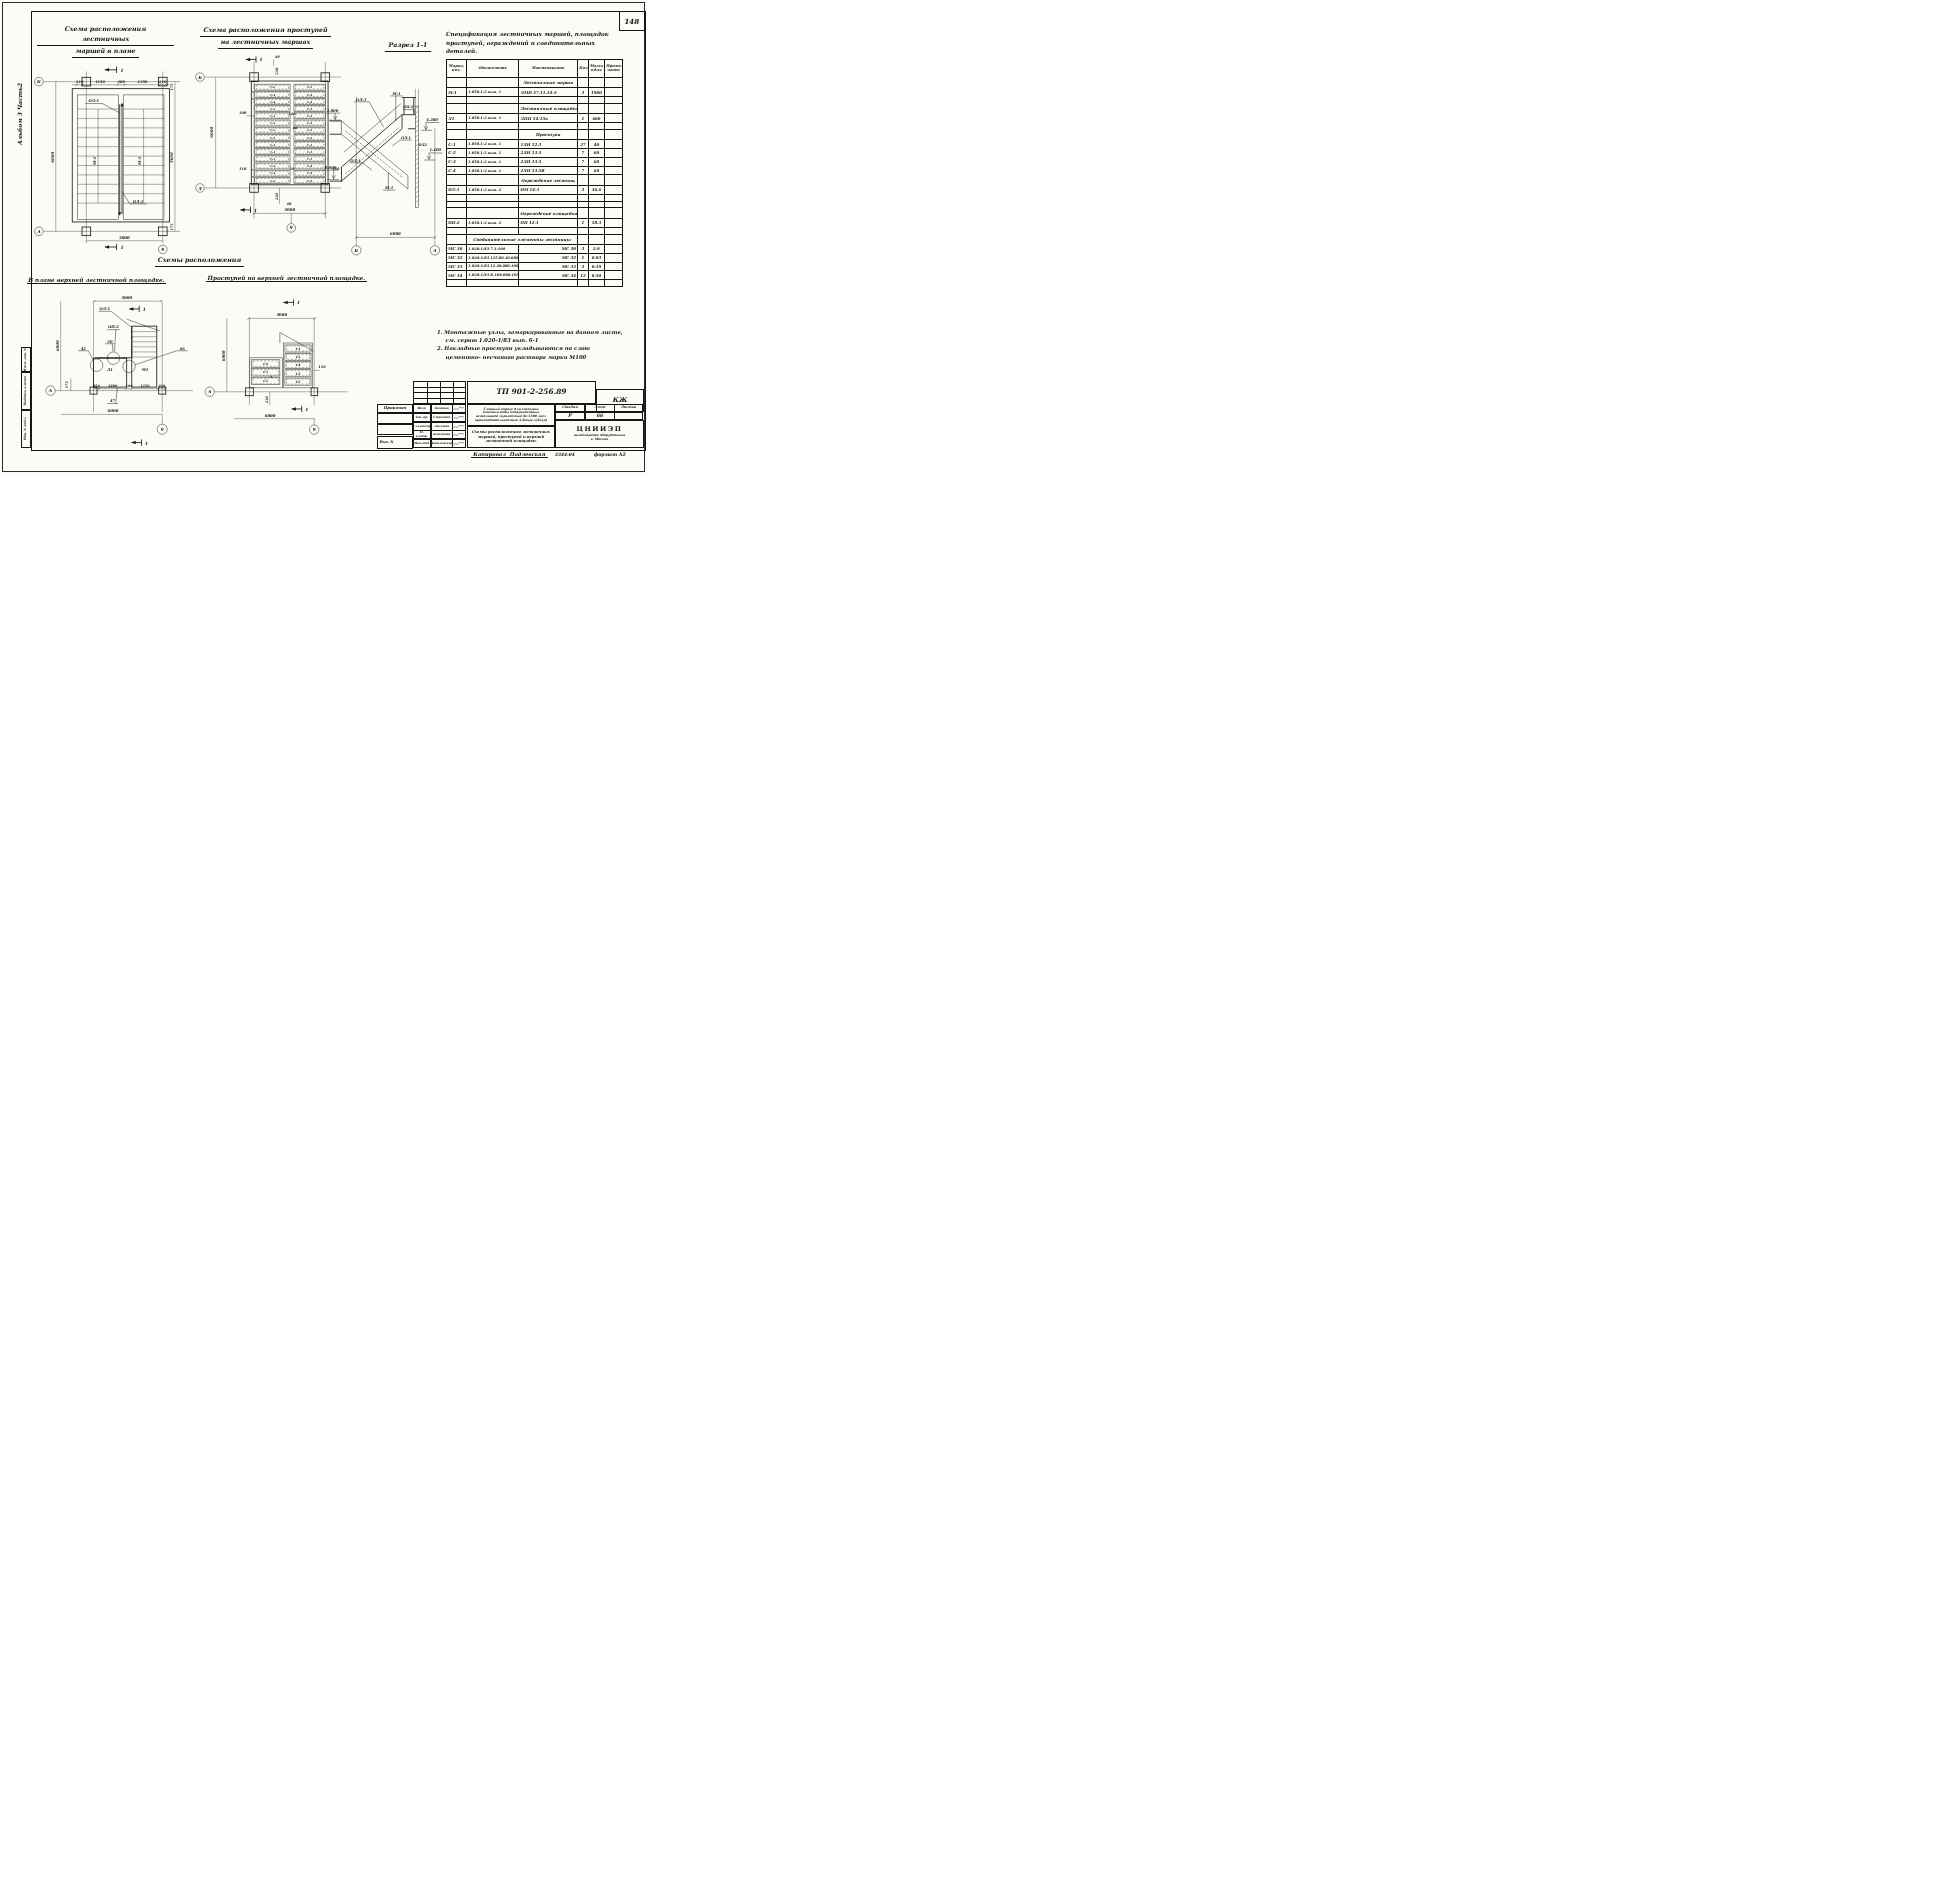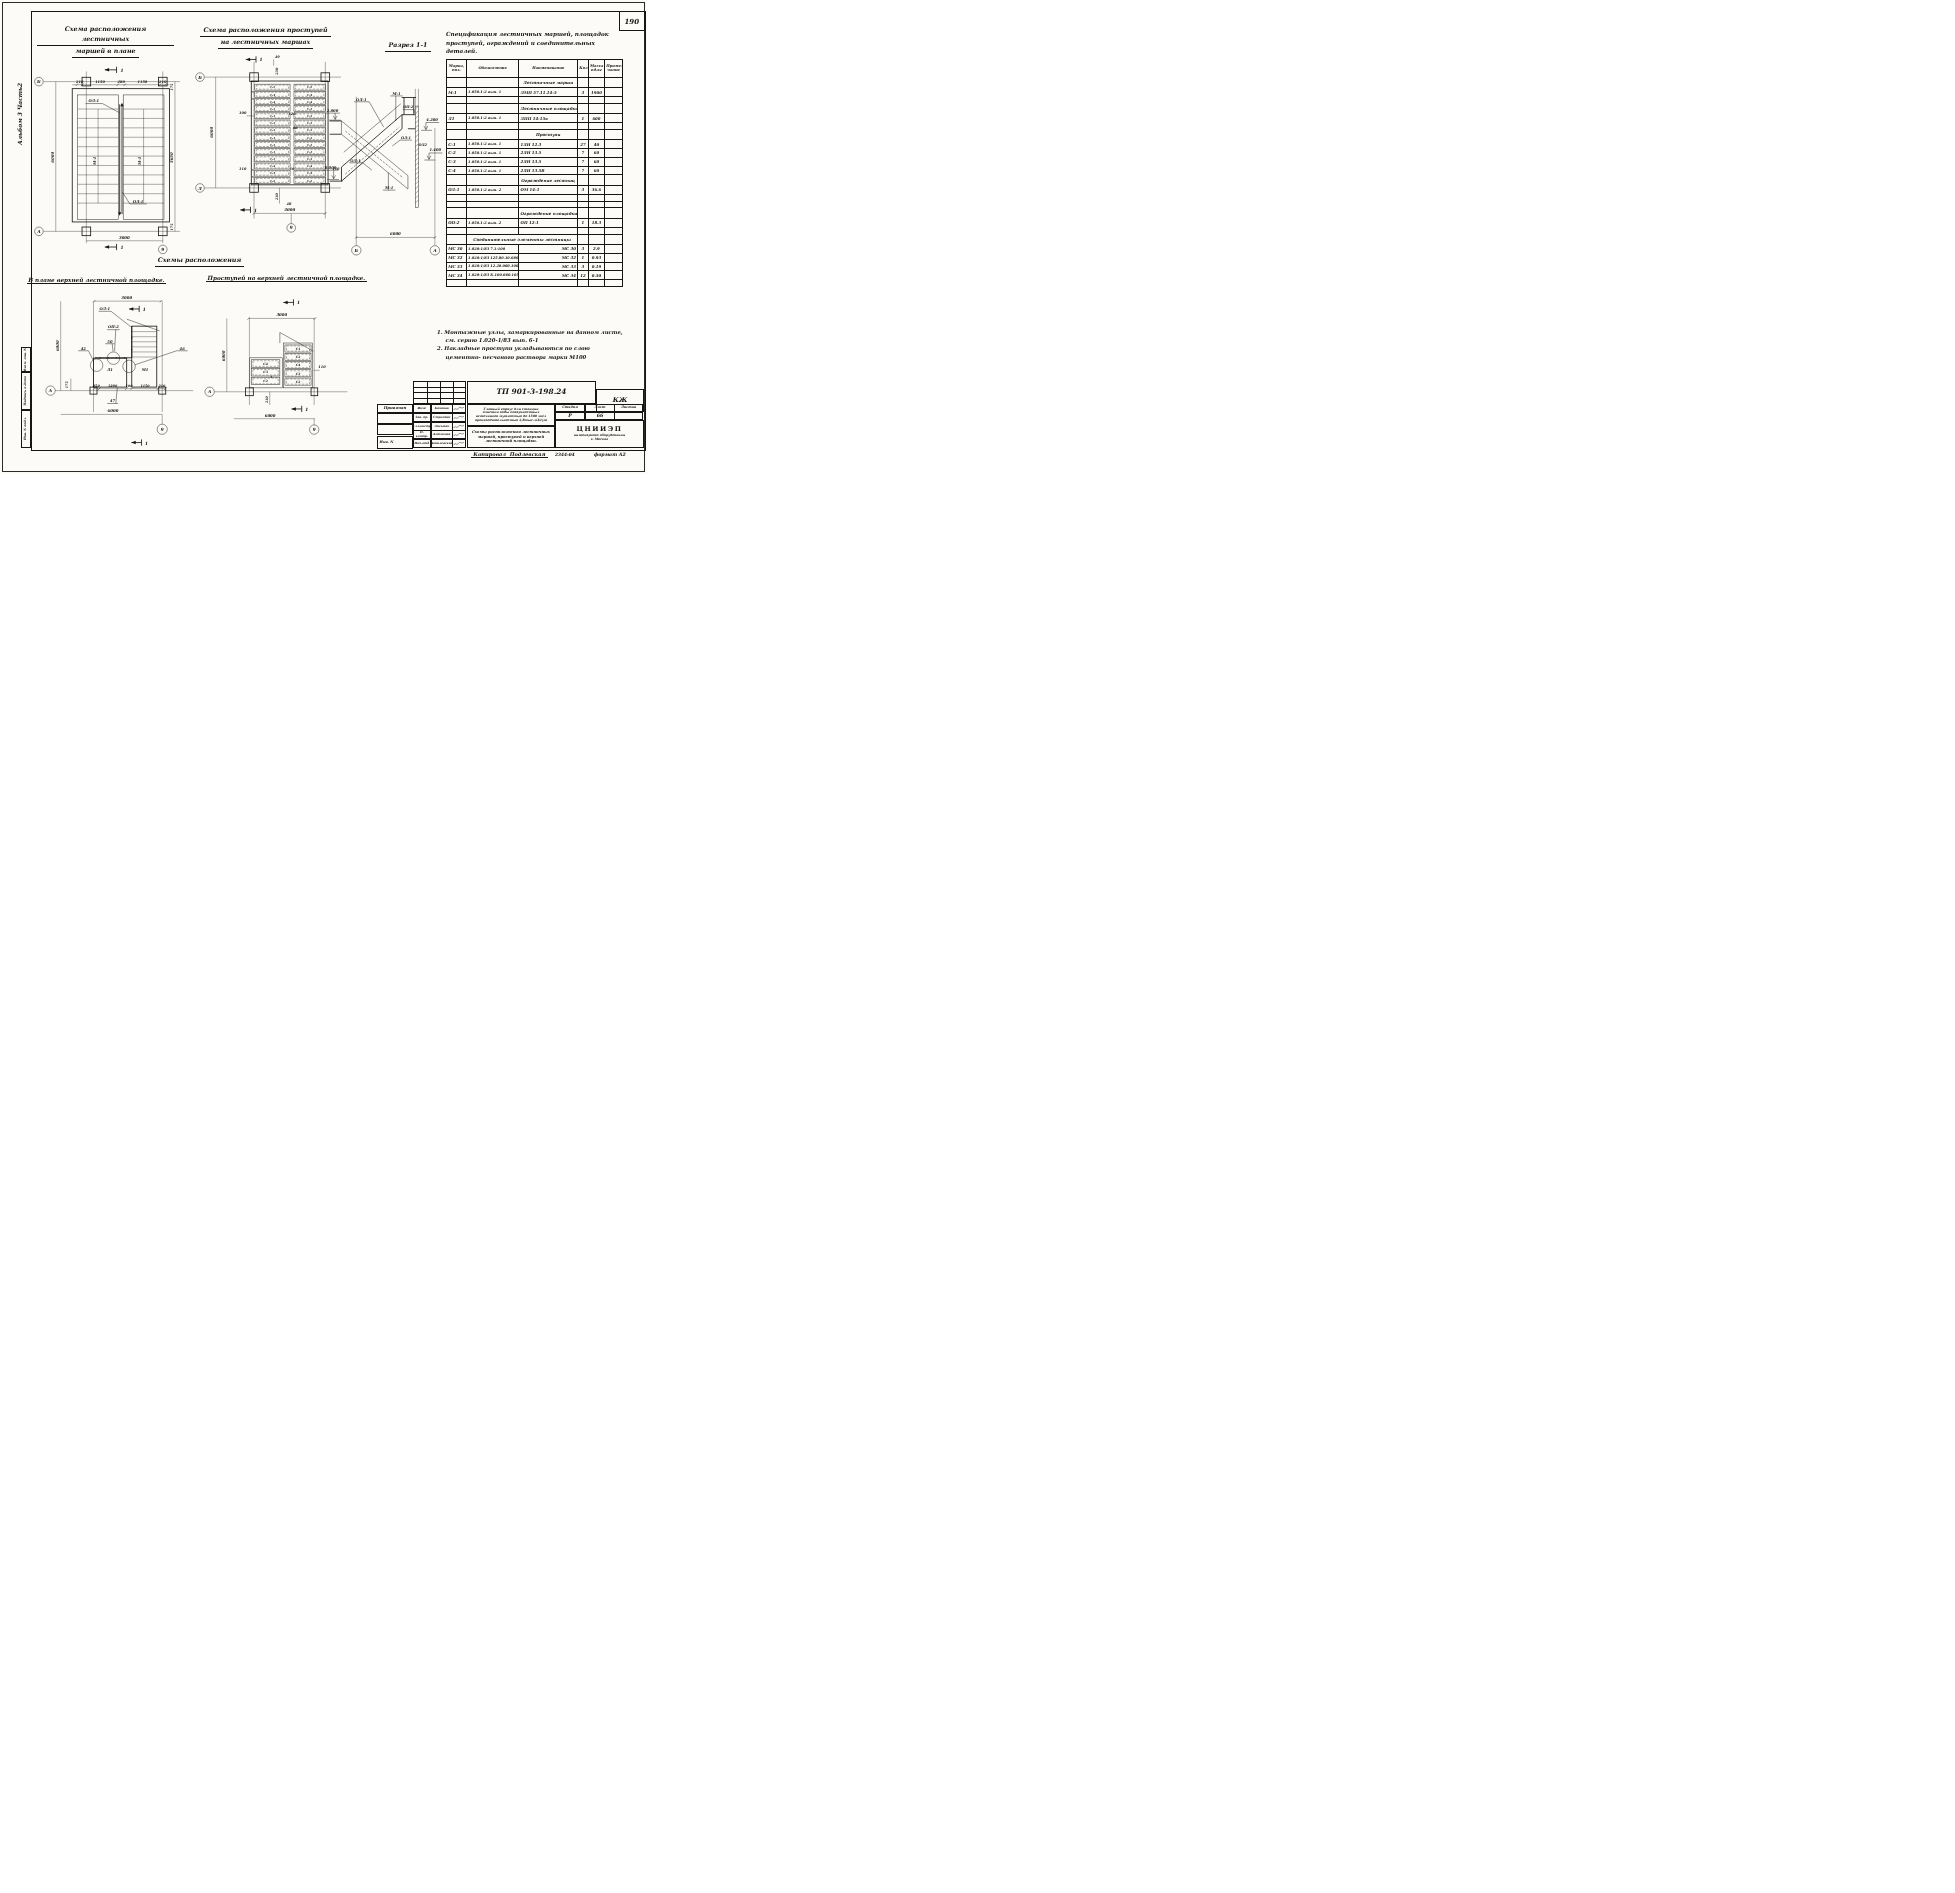"190" span { text: 190 -> 148 }
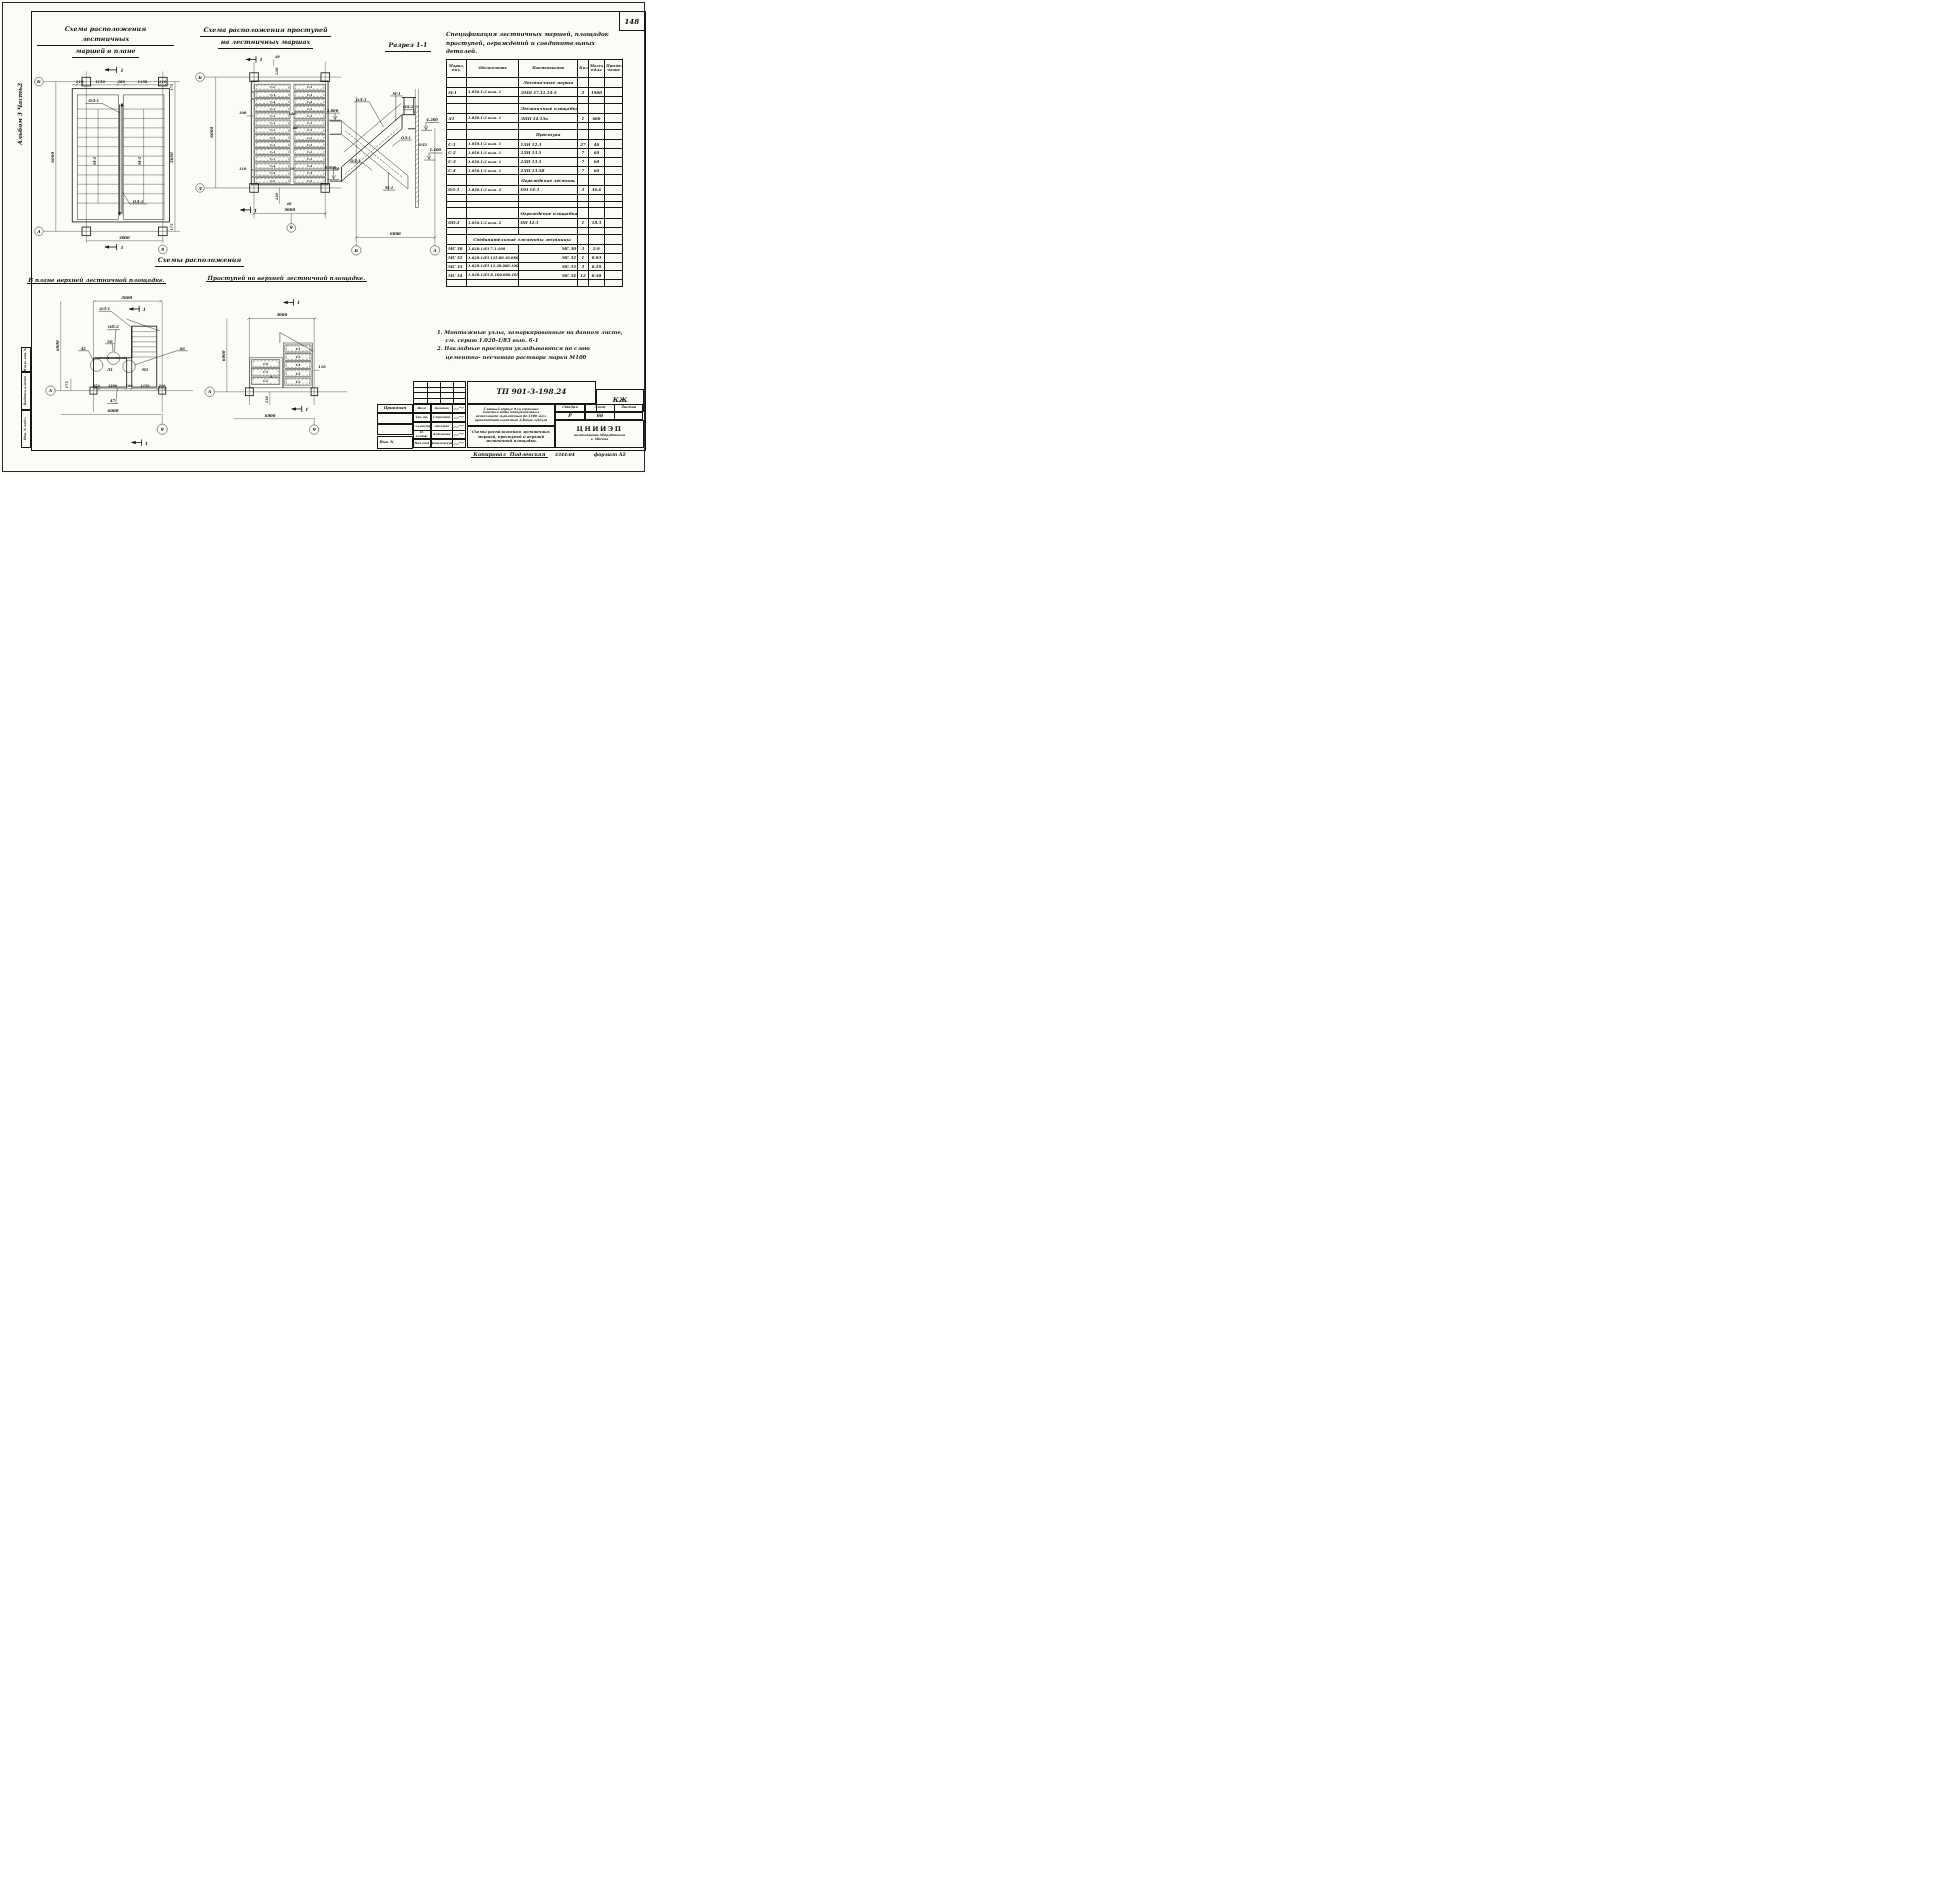"ТП 901-3-198.24" span { text: 901-3-198.24 -> 901-2-256.89 }
